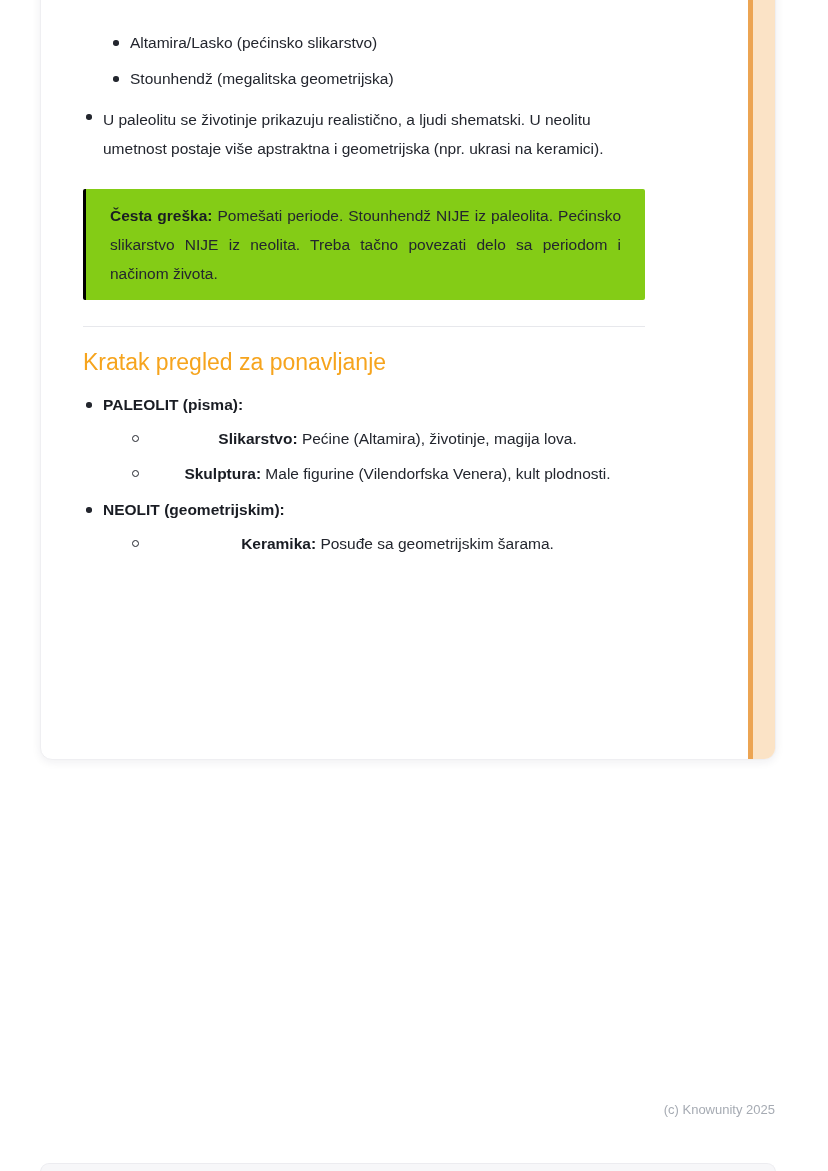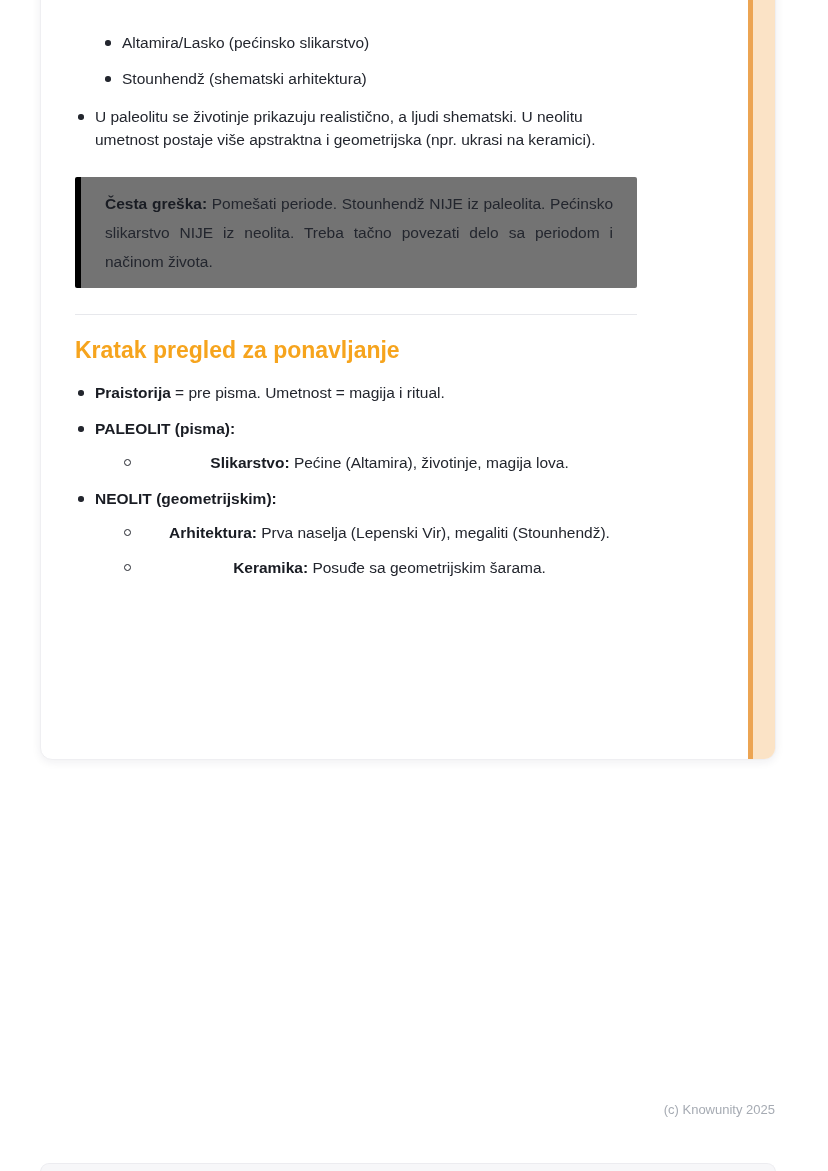"Altamira/Lasko (pećinsko slikarstvo)" .content { left: 34px -> 42px }
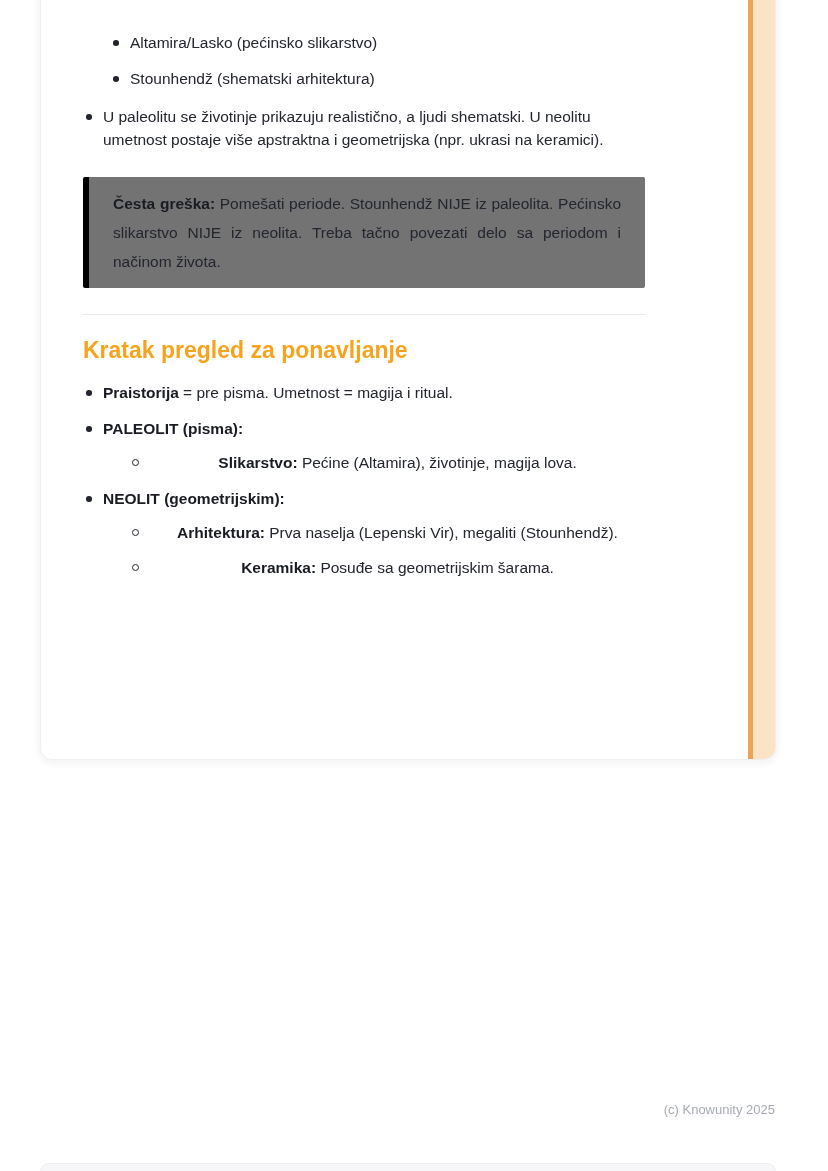"Stounhendž (shematski arhitektura)" span { text: shematski arhitektura -> megalitska geometrijska }
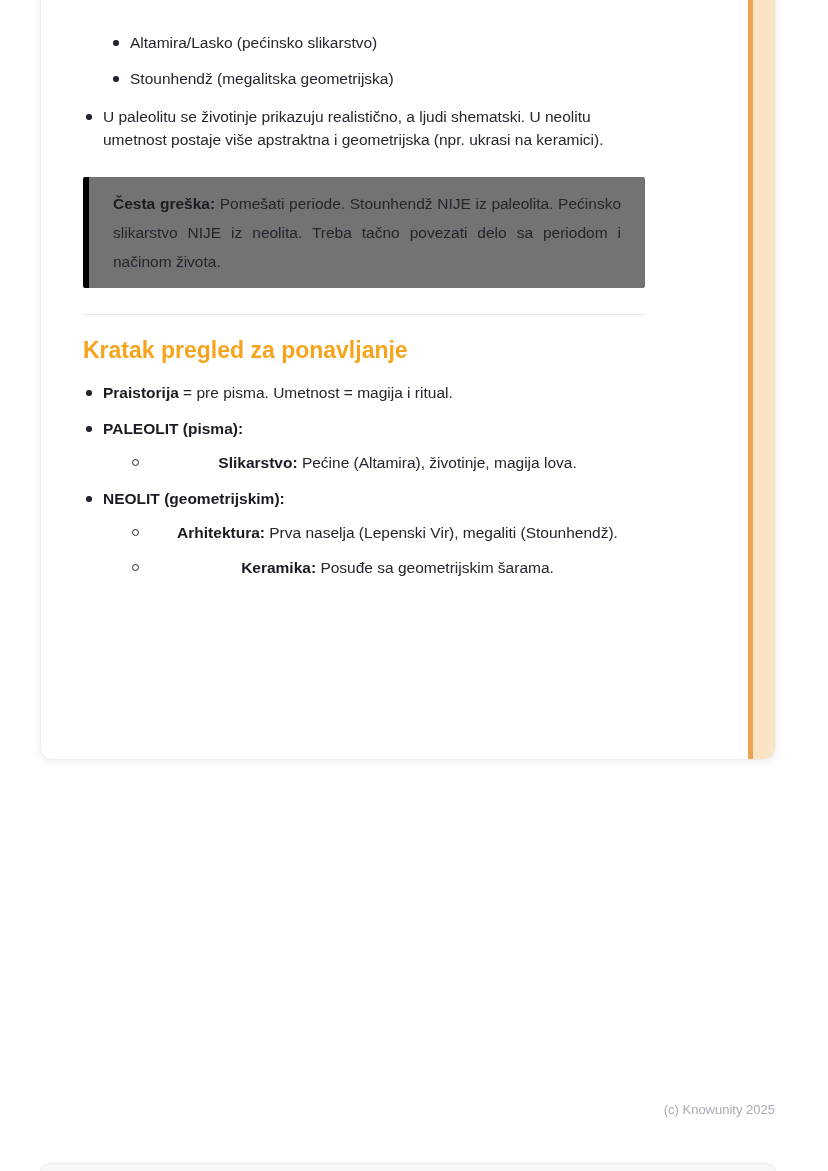"U paleolitu se životinje prikazuju" .note-list > li { line-height: 23px -> 29px }
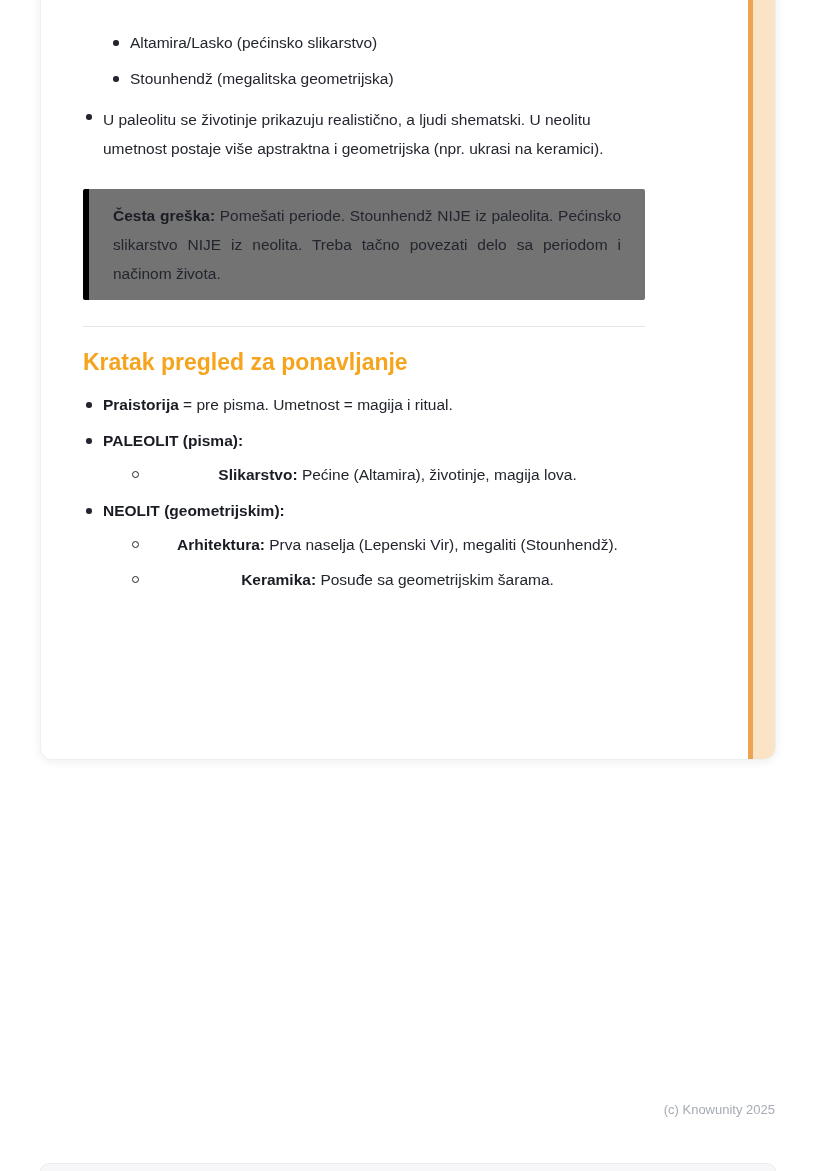"Česta greška: Pomešati periode." .callout { background: #737373 -> #84cc16; border-left: 6px solid #000000 -> 3px solid #000000 }
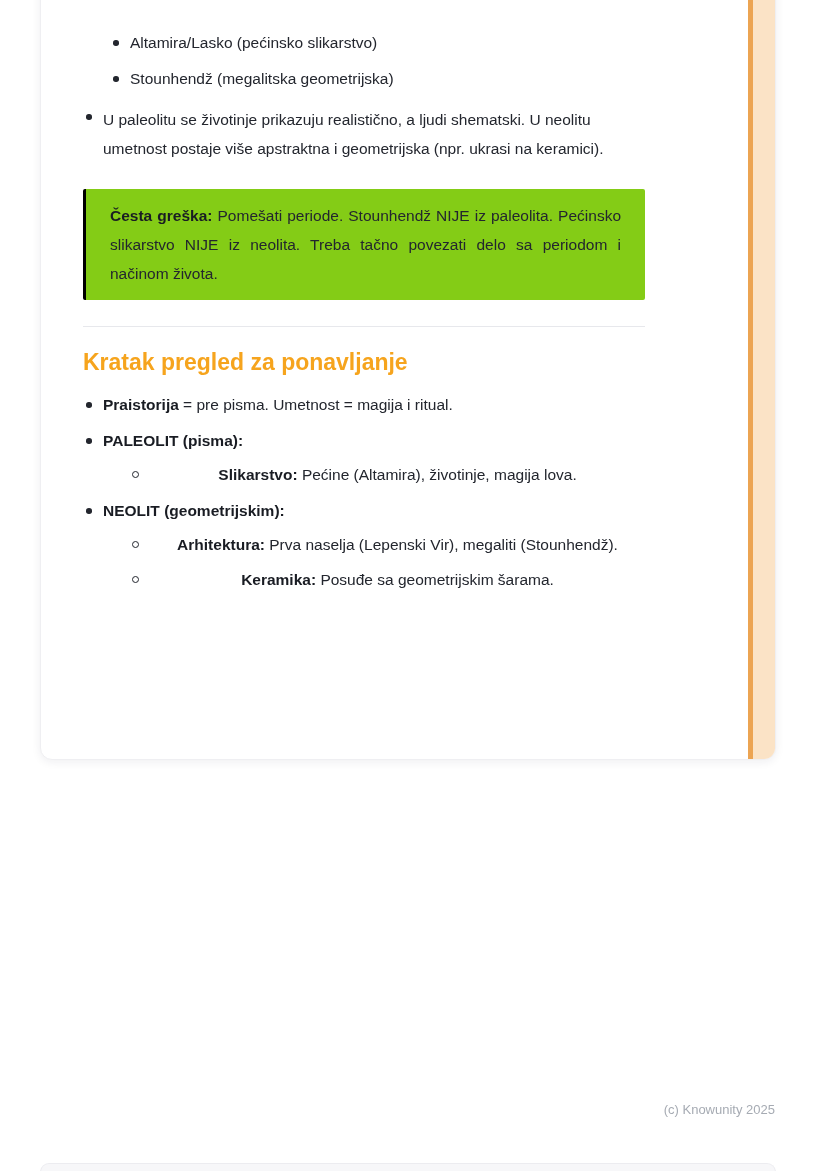"Kratak pregled za ponavljanje" .heading { font-weight: 700 -> 400 }
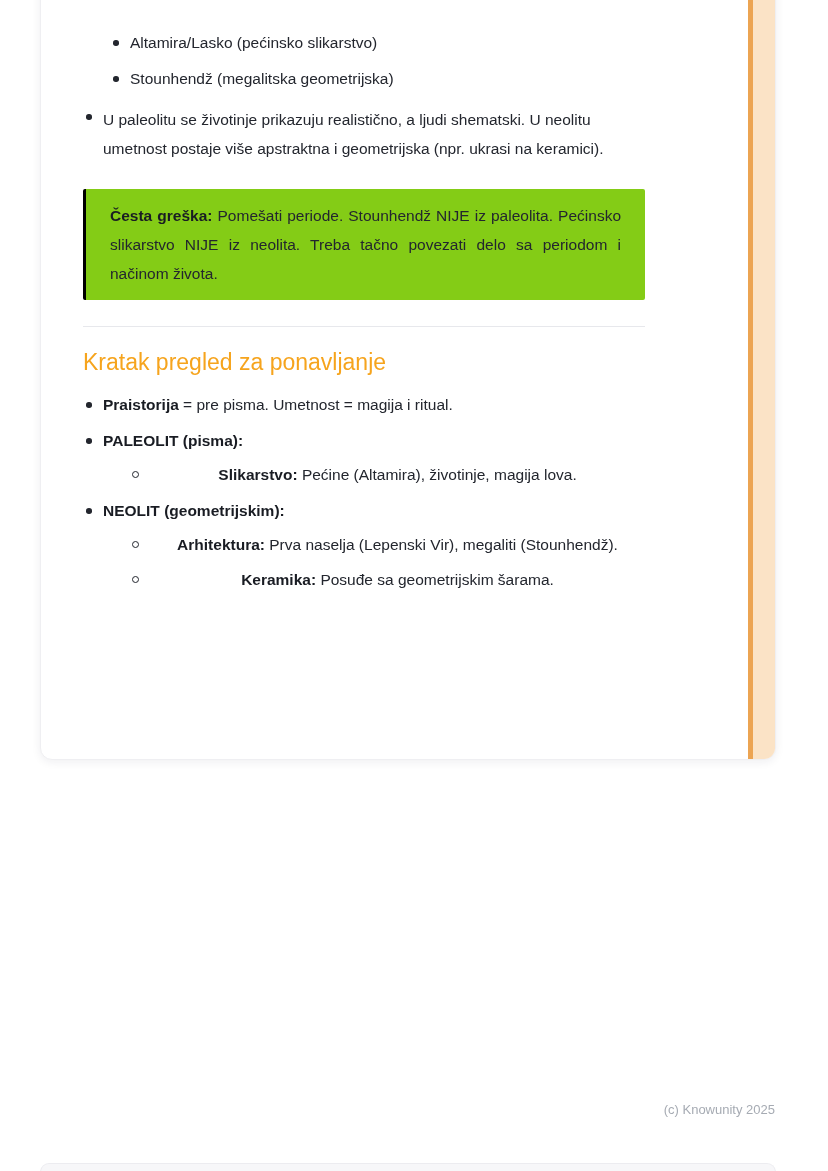"Praistorija = pre pisma. Umetnost" li { html: <li><strong>Praistorija</strong><span> = pre pisma. Umetnost = magija i ritual.</span></li> -> none }
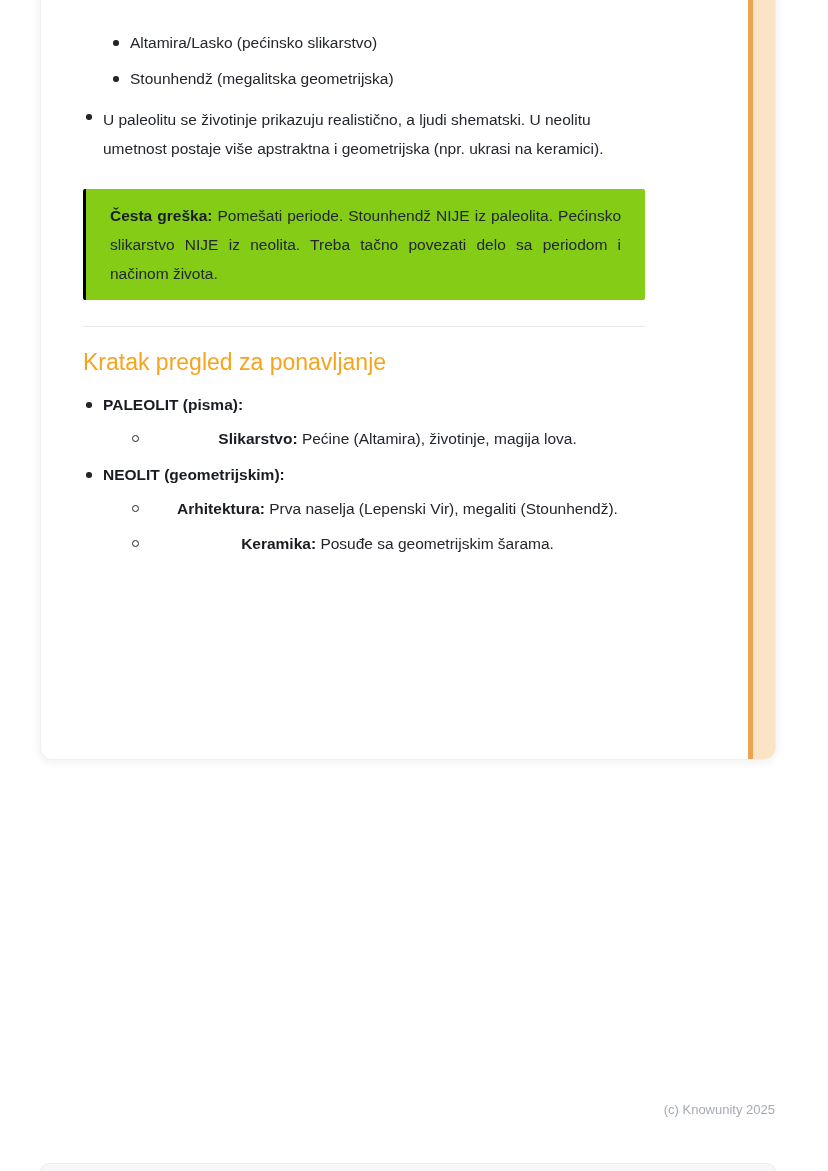"Skulptura: Male figurine (Vilendorfska" li { html: none -> <li><strong>Skulptura:</strong><span> Male figurine (Vilendorfska Venera), kult plodnosti.</span></li> }
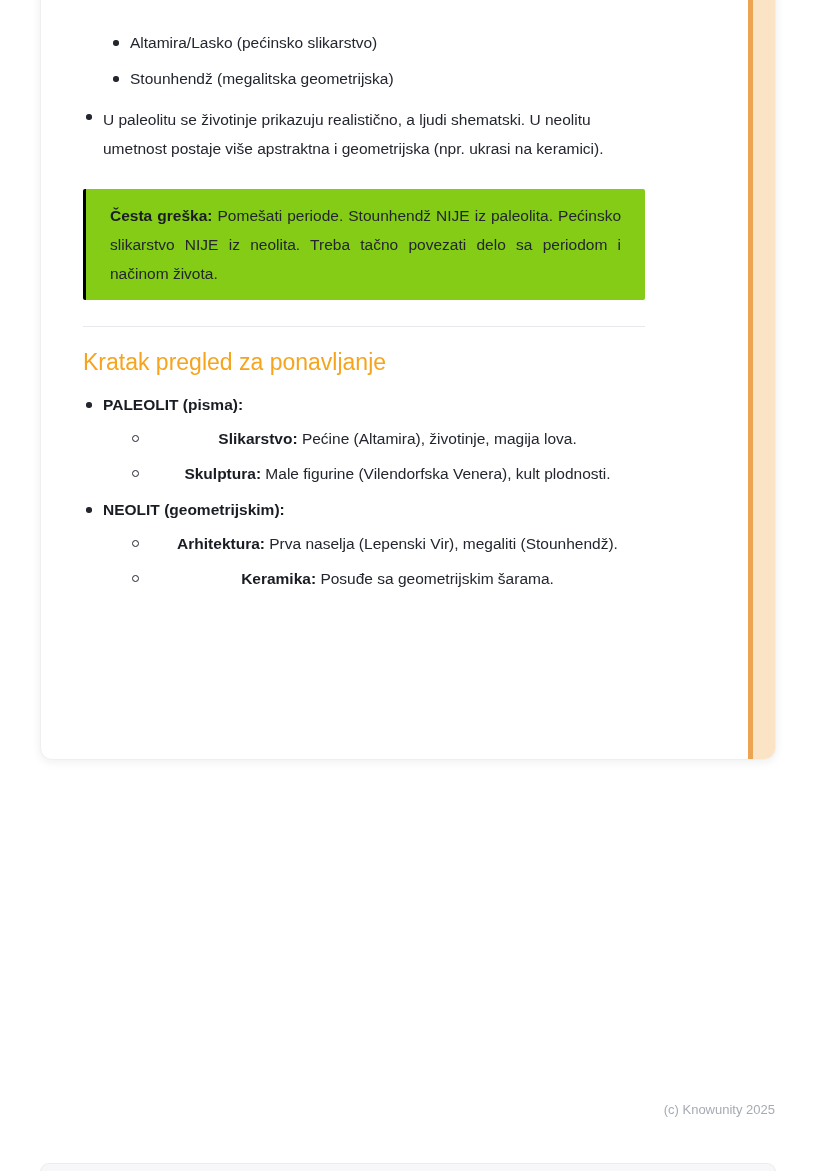"Arhitektura: Prva naselja (Lepenski" li { html: <li><strong>Arhitektura:</strong><span> Prva naselja (Lepenski Vir), megaliti (Stounhendž).</span></li> -> none }
